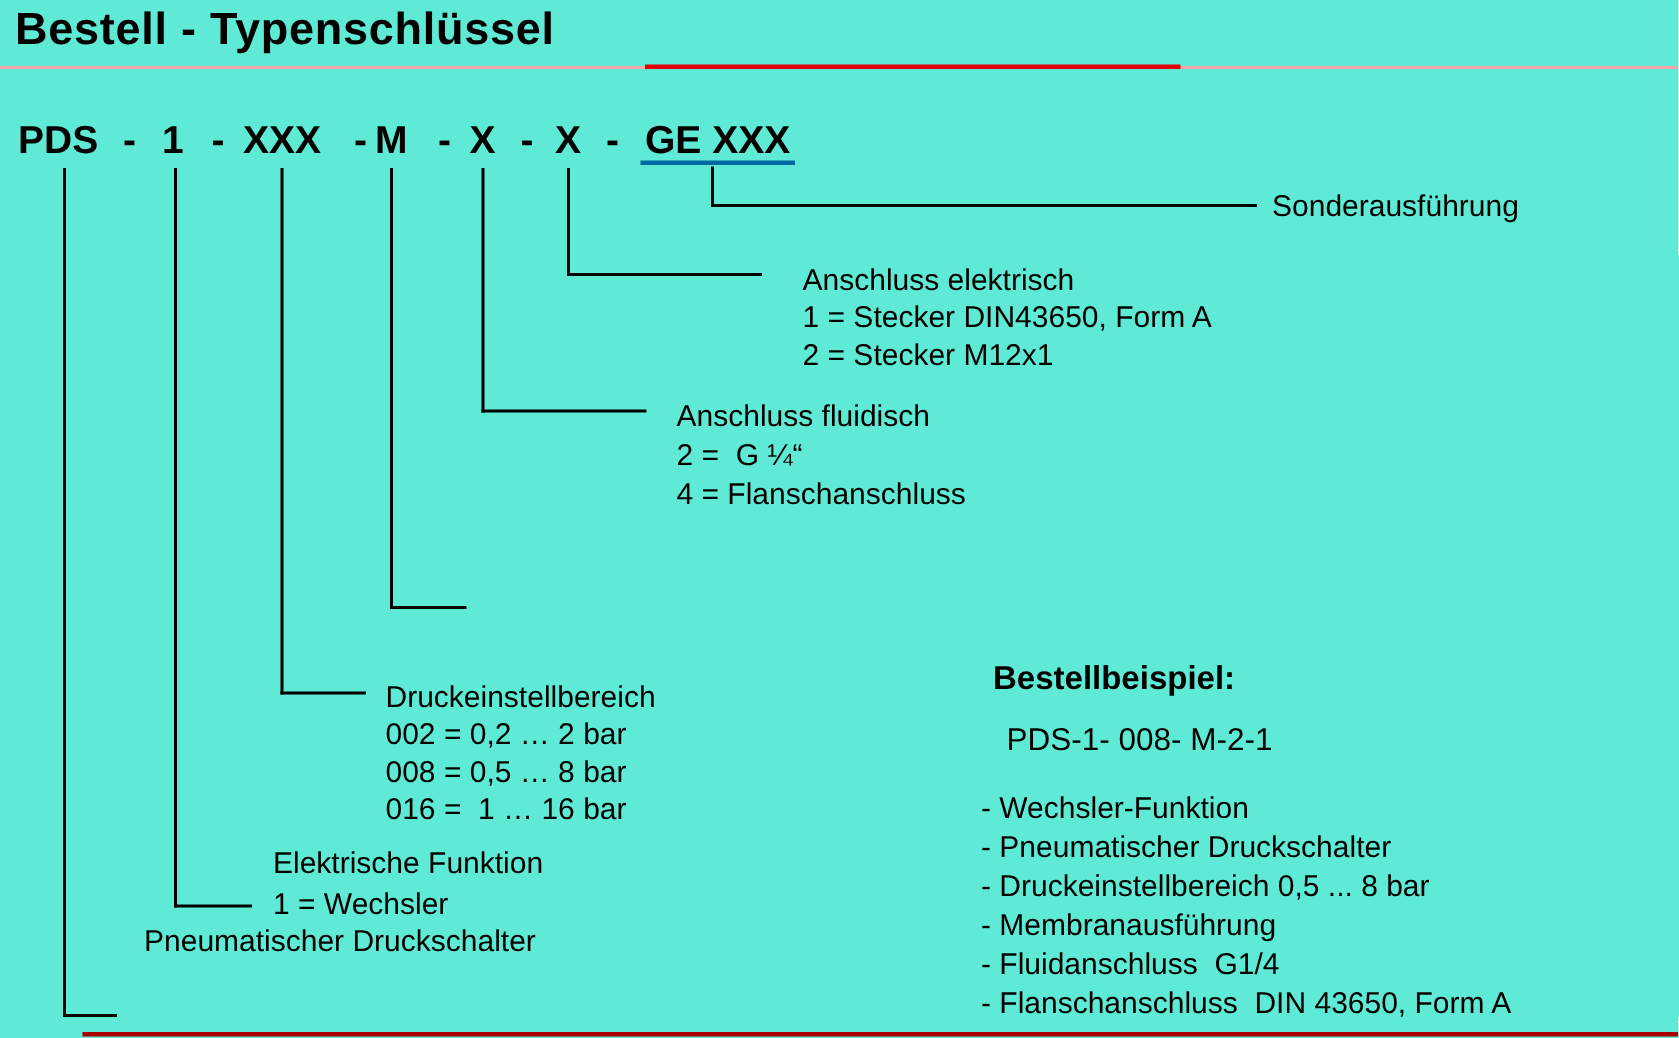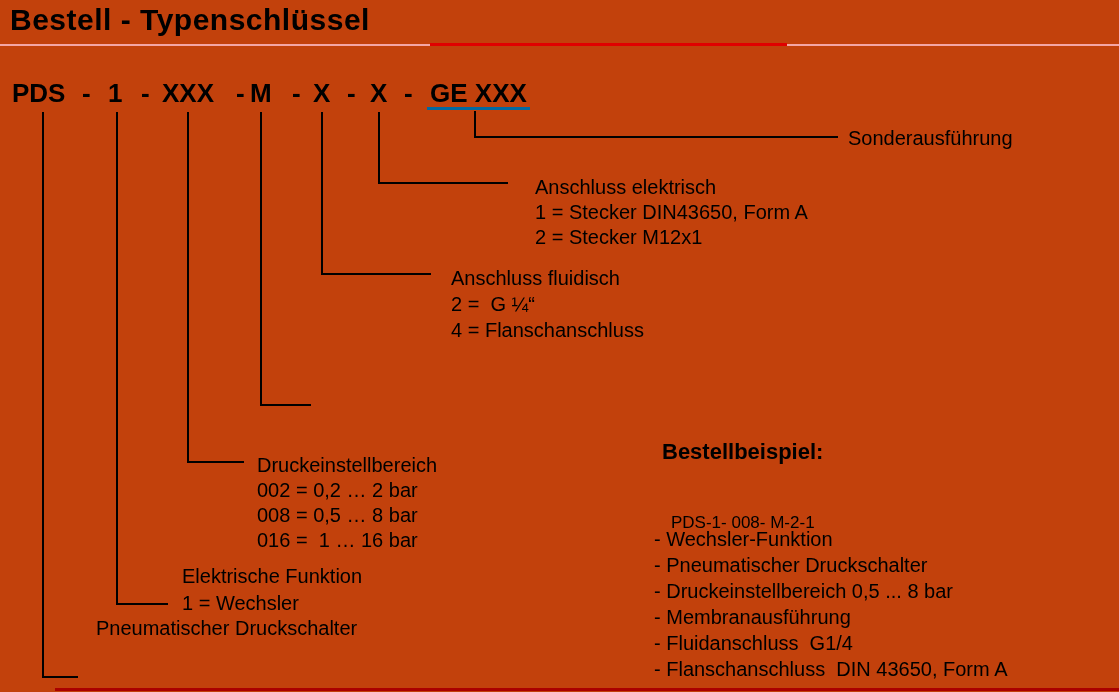"Bestell - Typenschlüssel" .page { background: #c2410c -> #5eead4 }
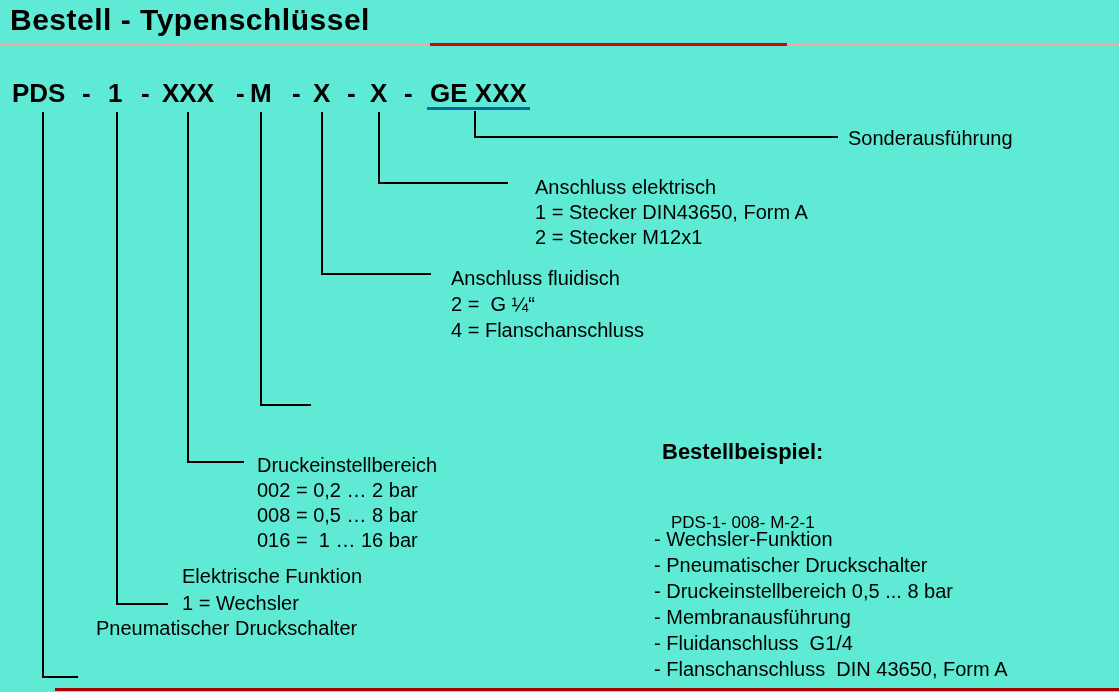"PDS-1- 008- M-2-1" .bb-code { font-size: 17px -> 21px; margin-top: 31px -> none }
